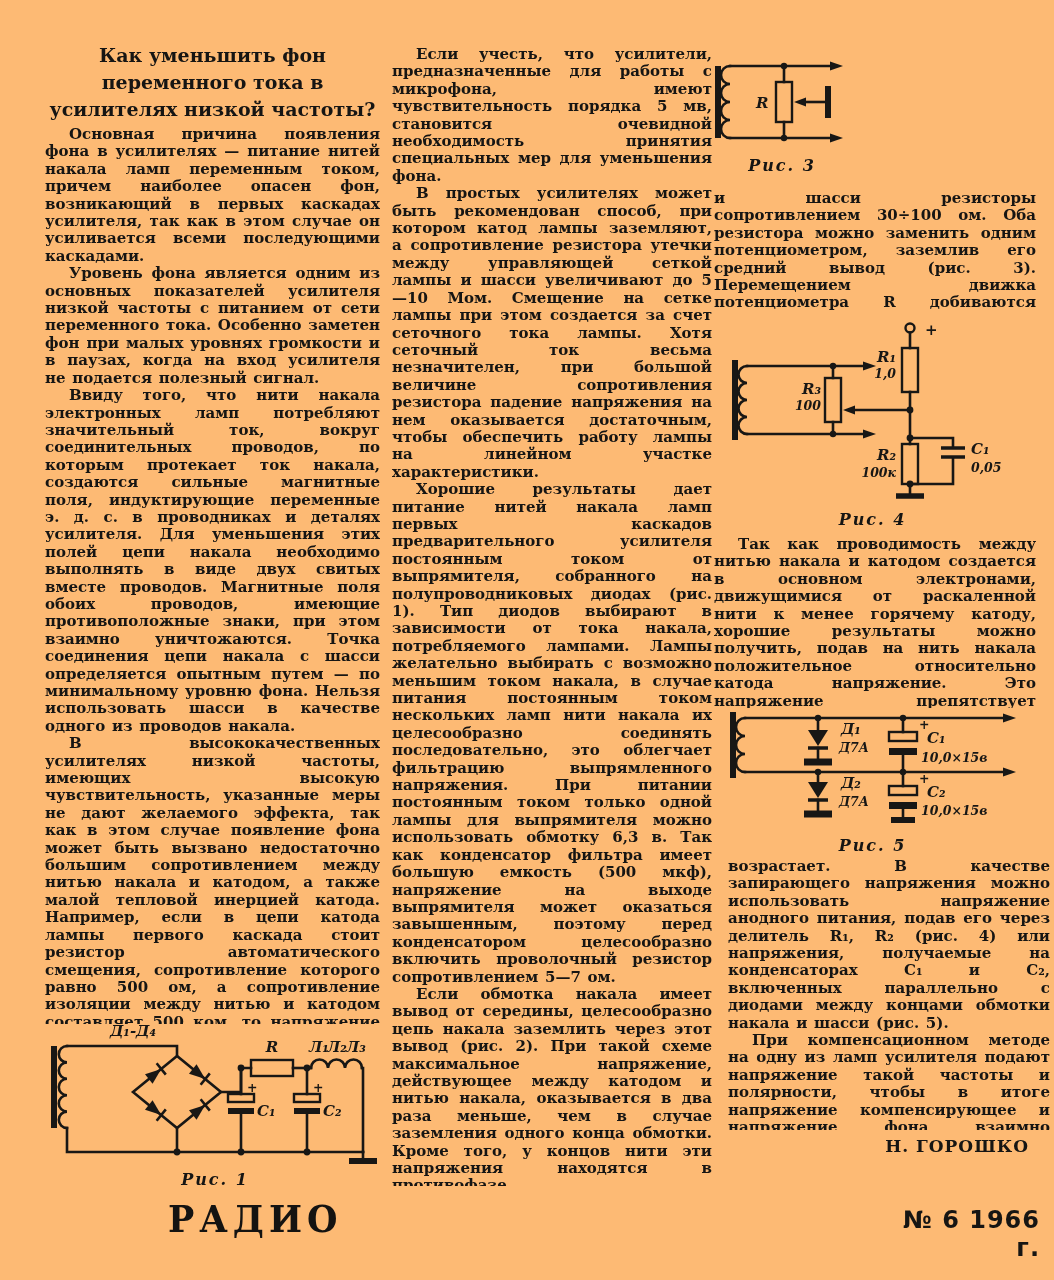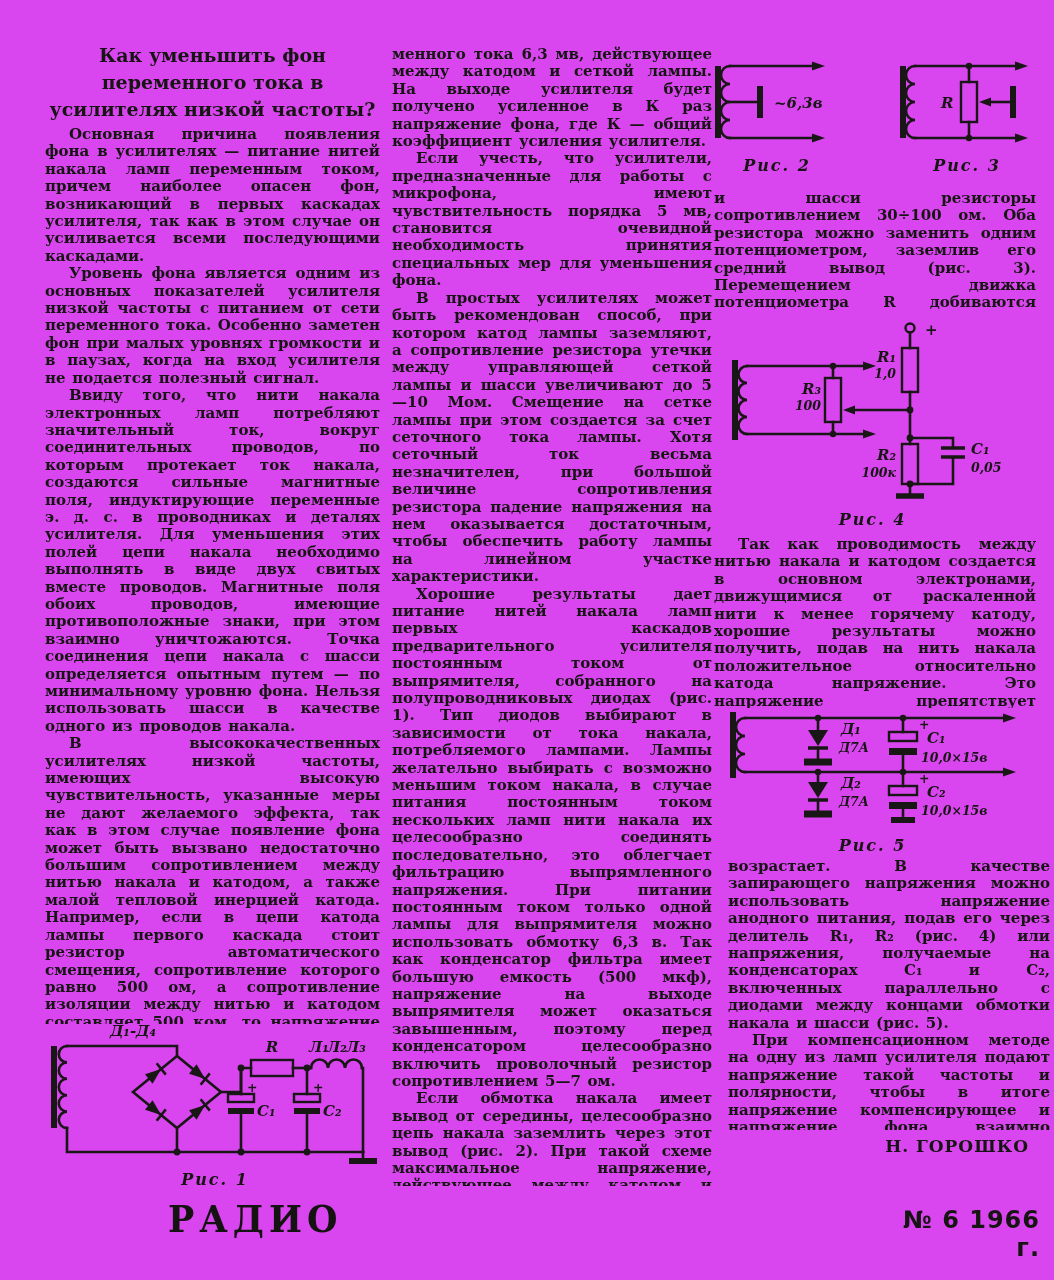"Как уменьшить фон переменного тока" .page { background: #d946ef -> #fdba74 }
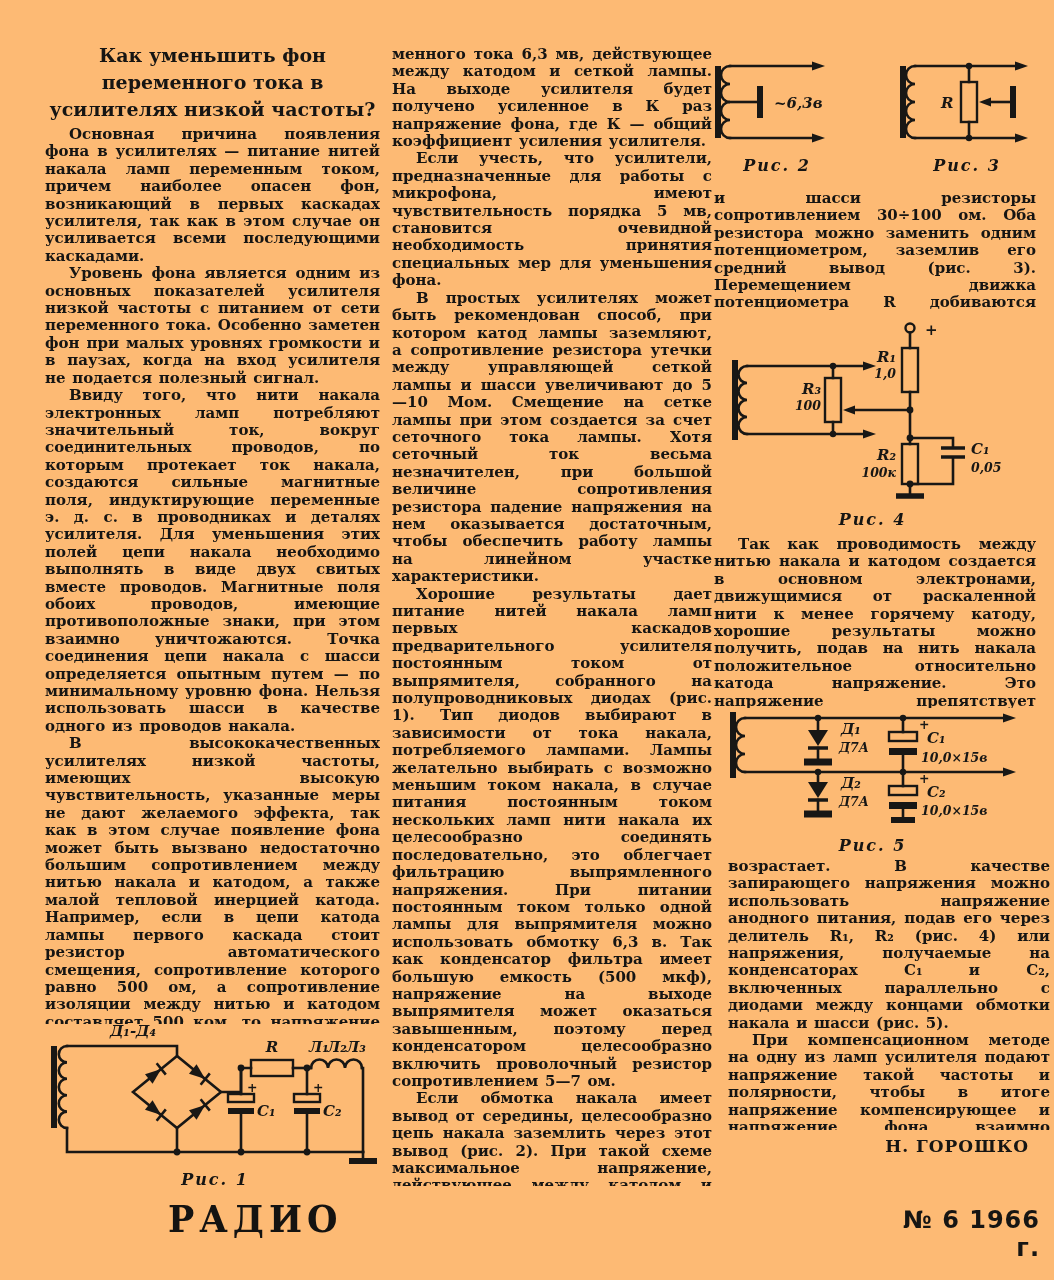"менного тока 6,3 мв, действующее" p.cont { html: <p>менного тока 6,3 мв, действующее между катодом и сеткой лампы. На выходе усилителя будет получено усиленное в К раз напряжение фона, где К — общий коэффициент усиления усилителя.</p> -> none }
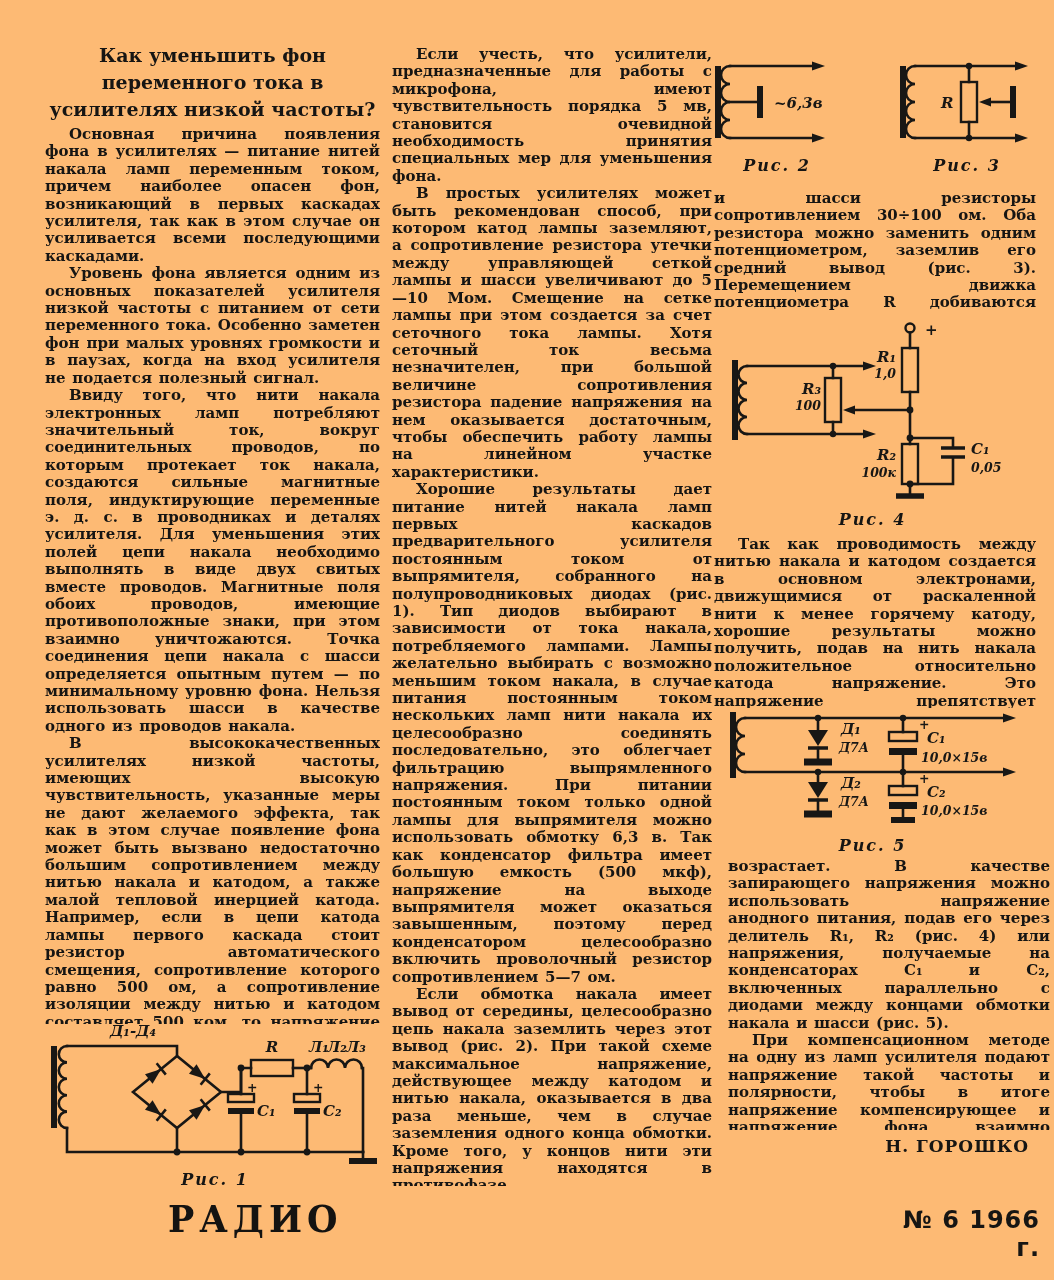"~6,3в" div.figure { html: <div> <svg> <line></line> <path></path> <path></path> <polygon></polygon> <path></path> <polygon></polygon> <path></path> <line></line> <text>~6,3в</text> </svg> <div>Рис. 2</div> </div> -> none }
